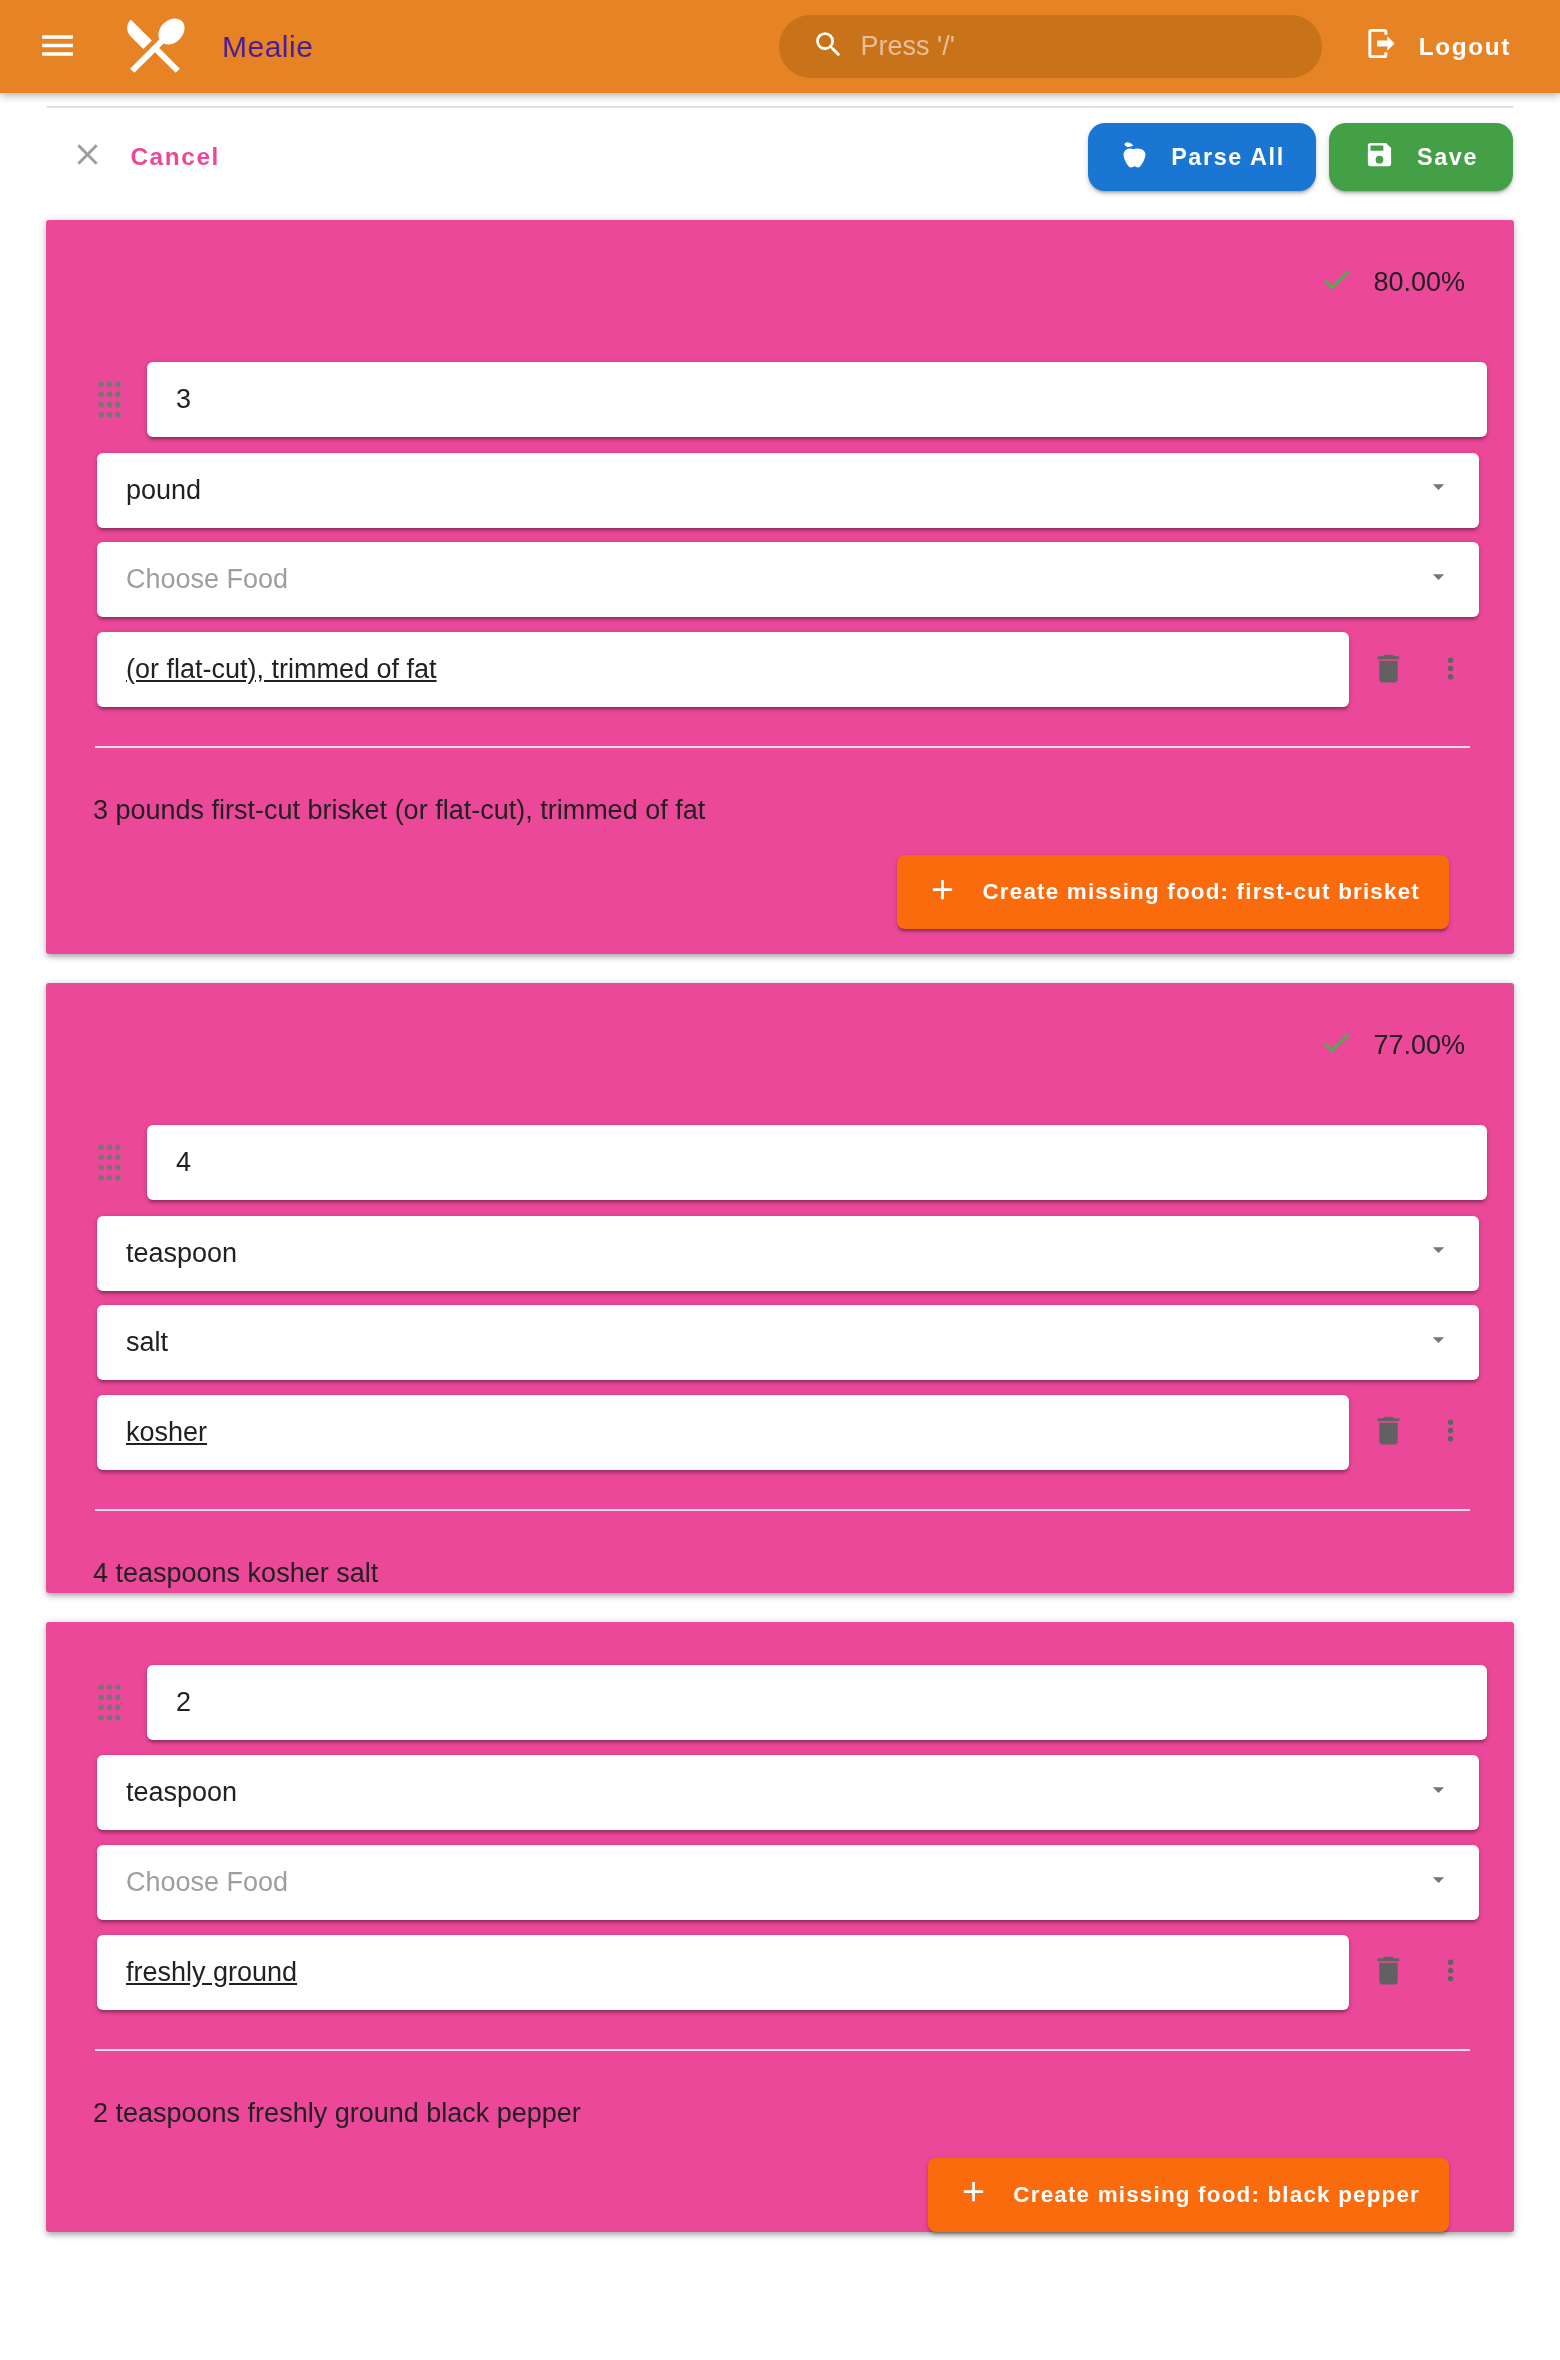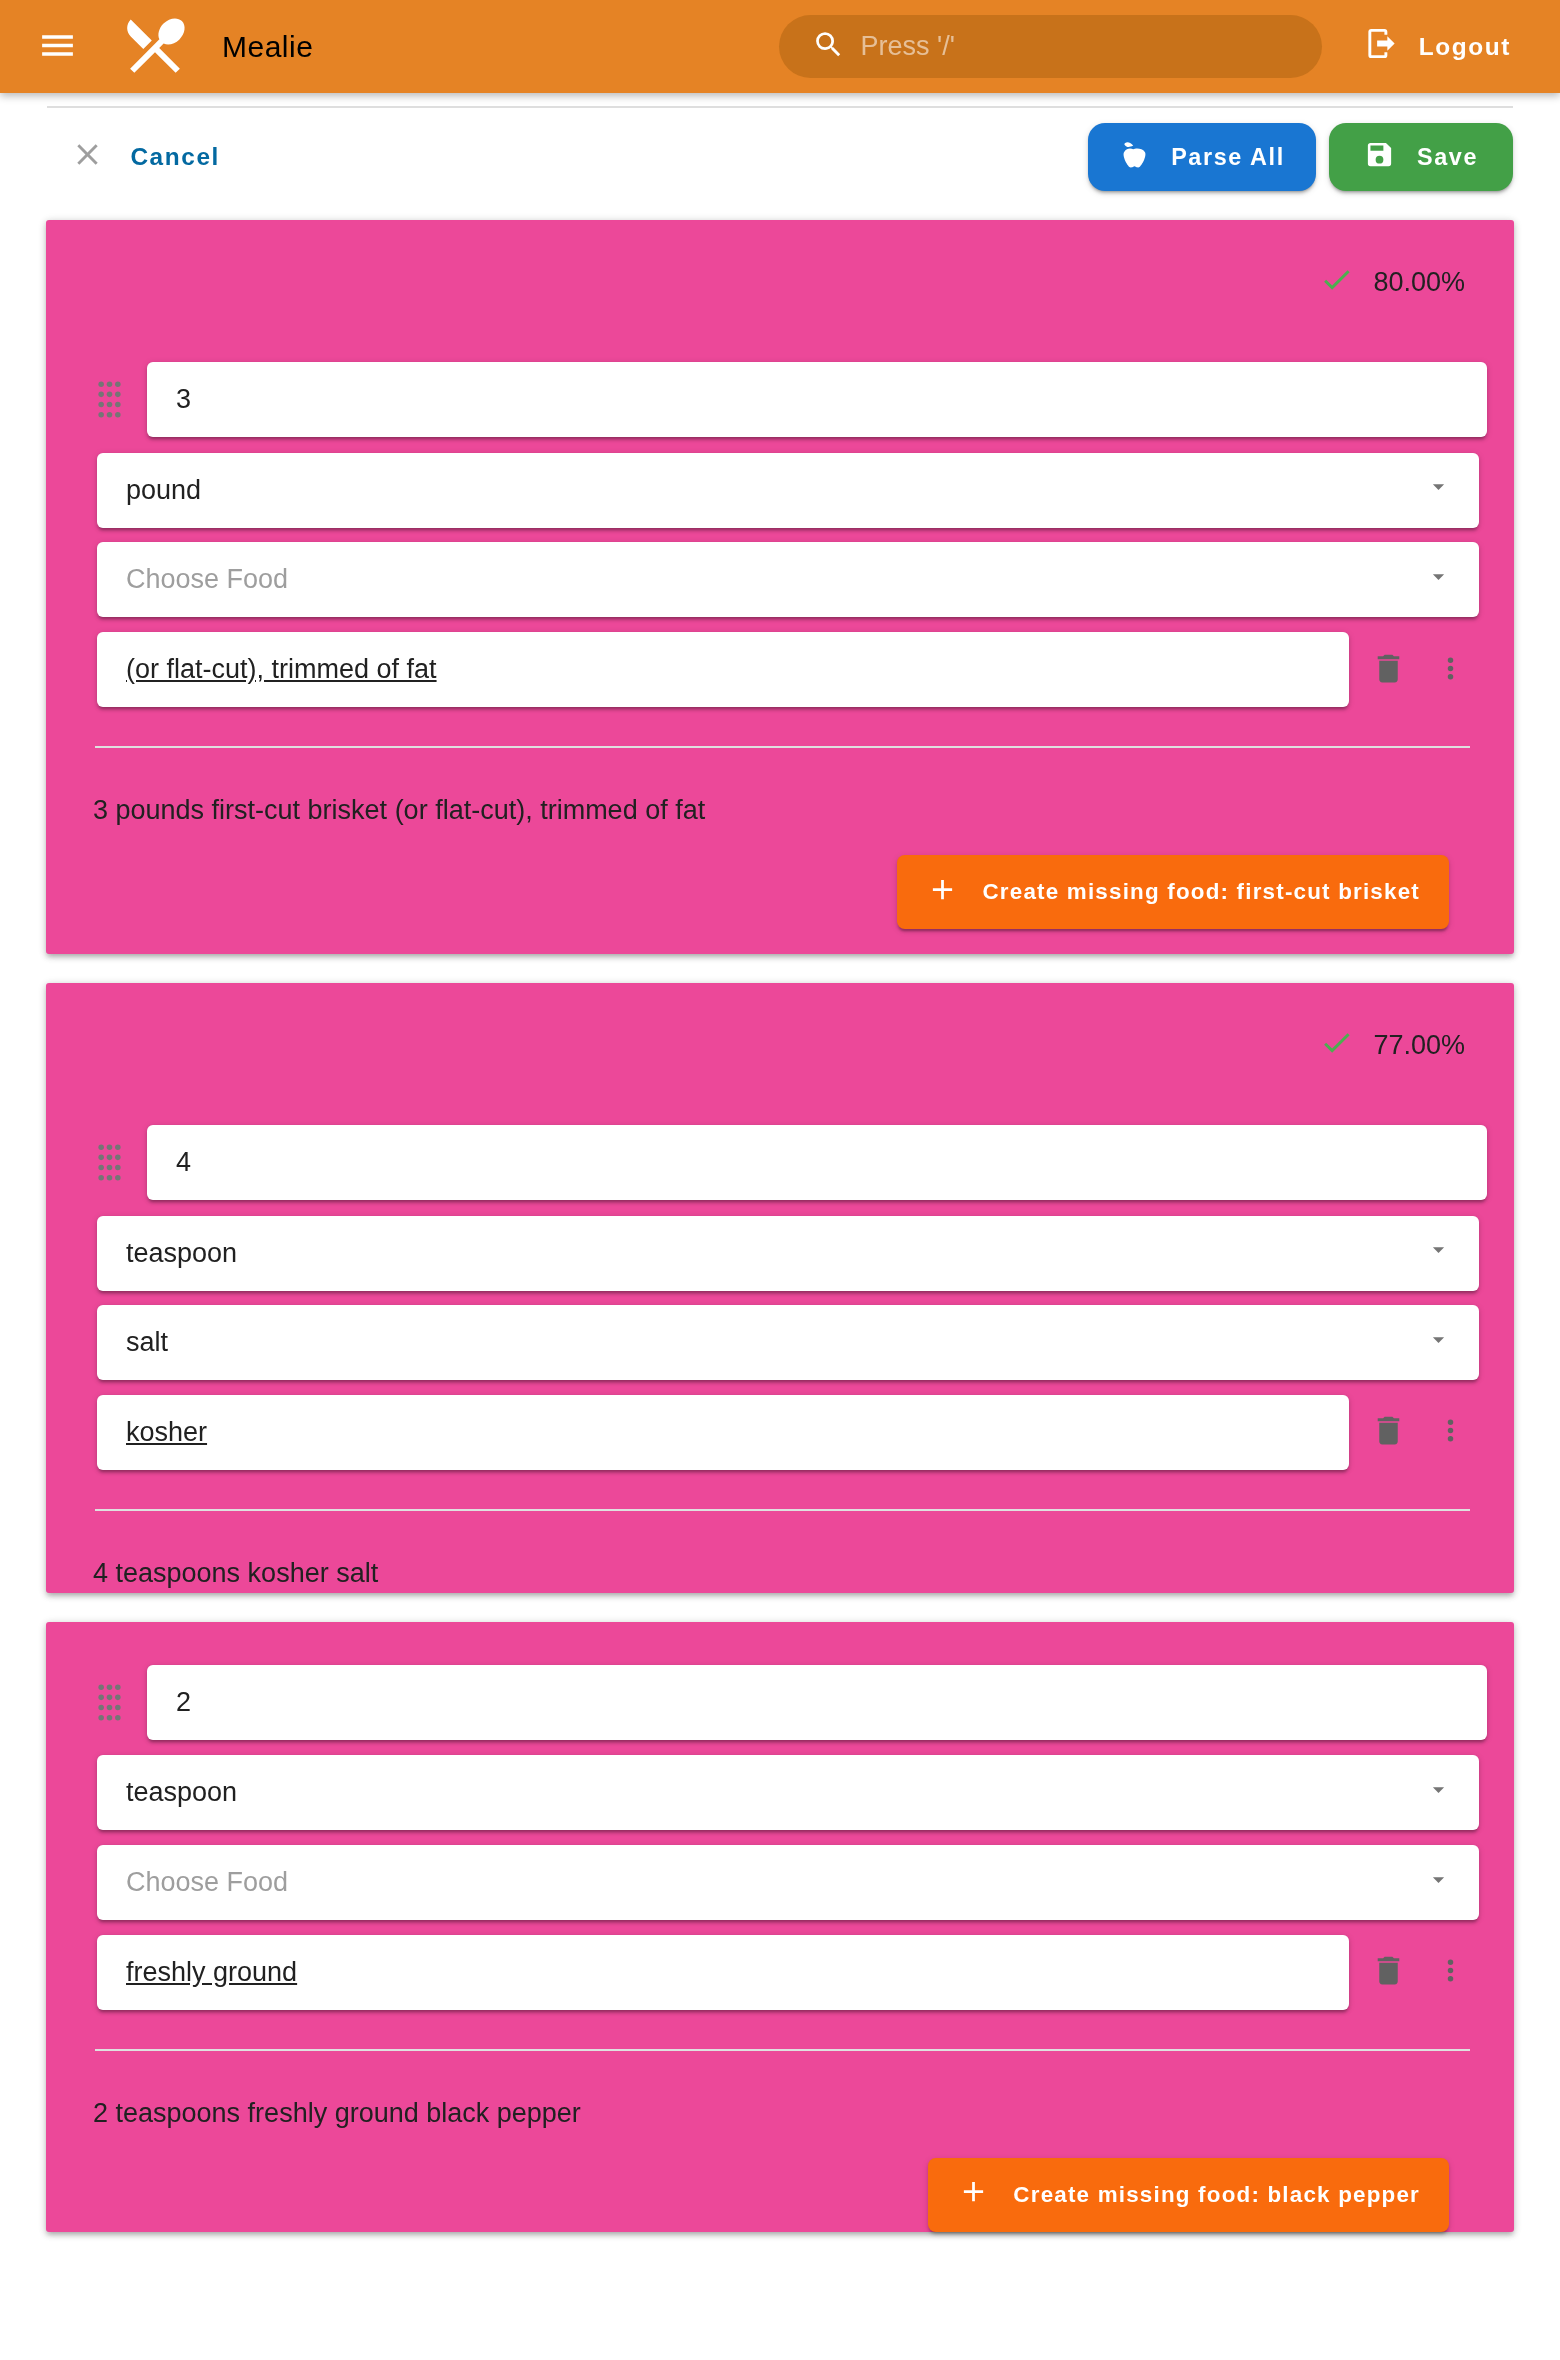"Mealie" .appbar .title { color: #000000 -> #4c1d95 }
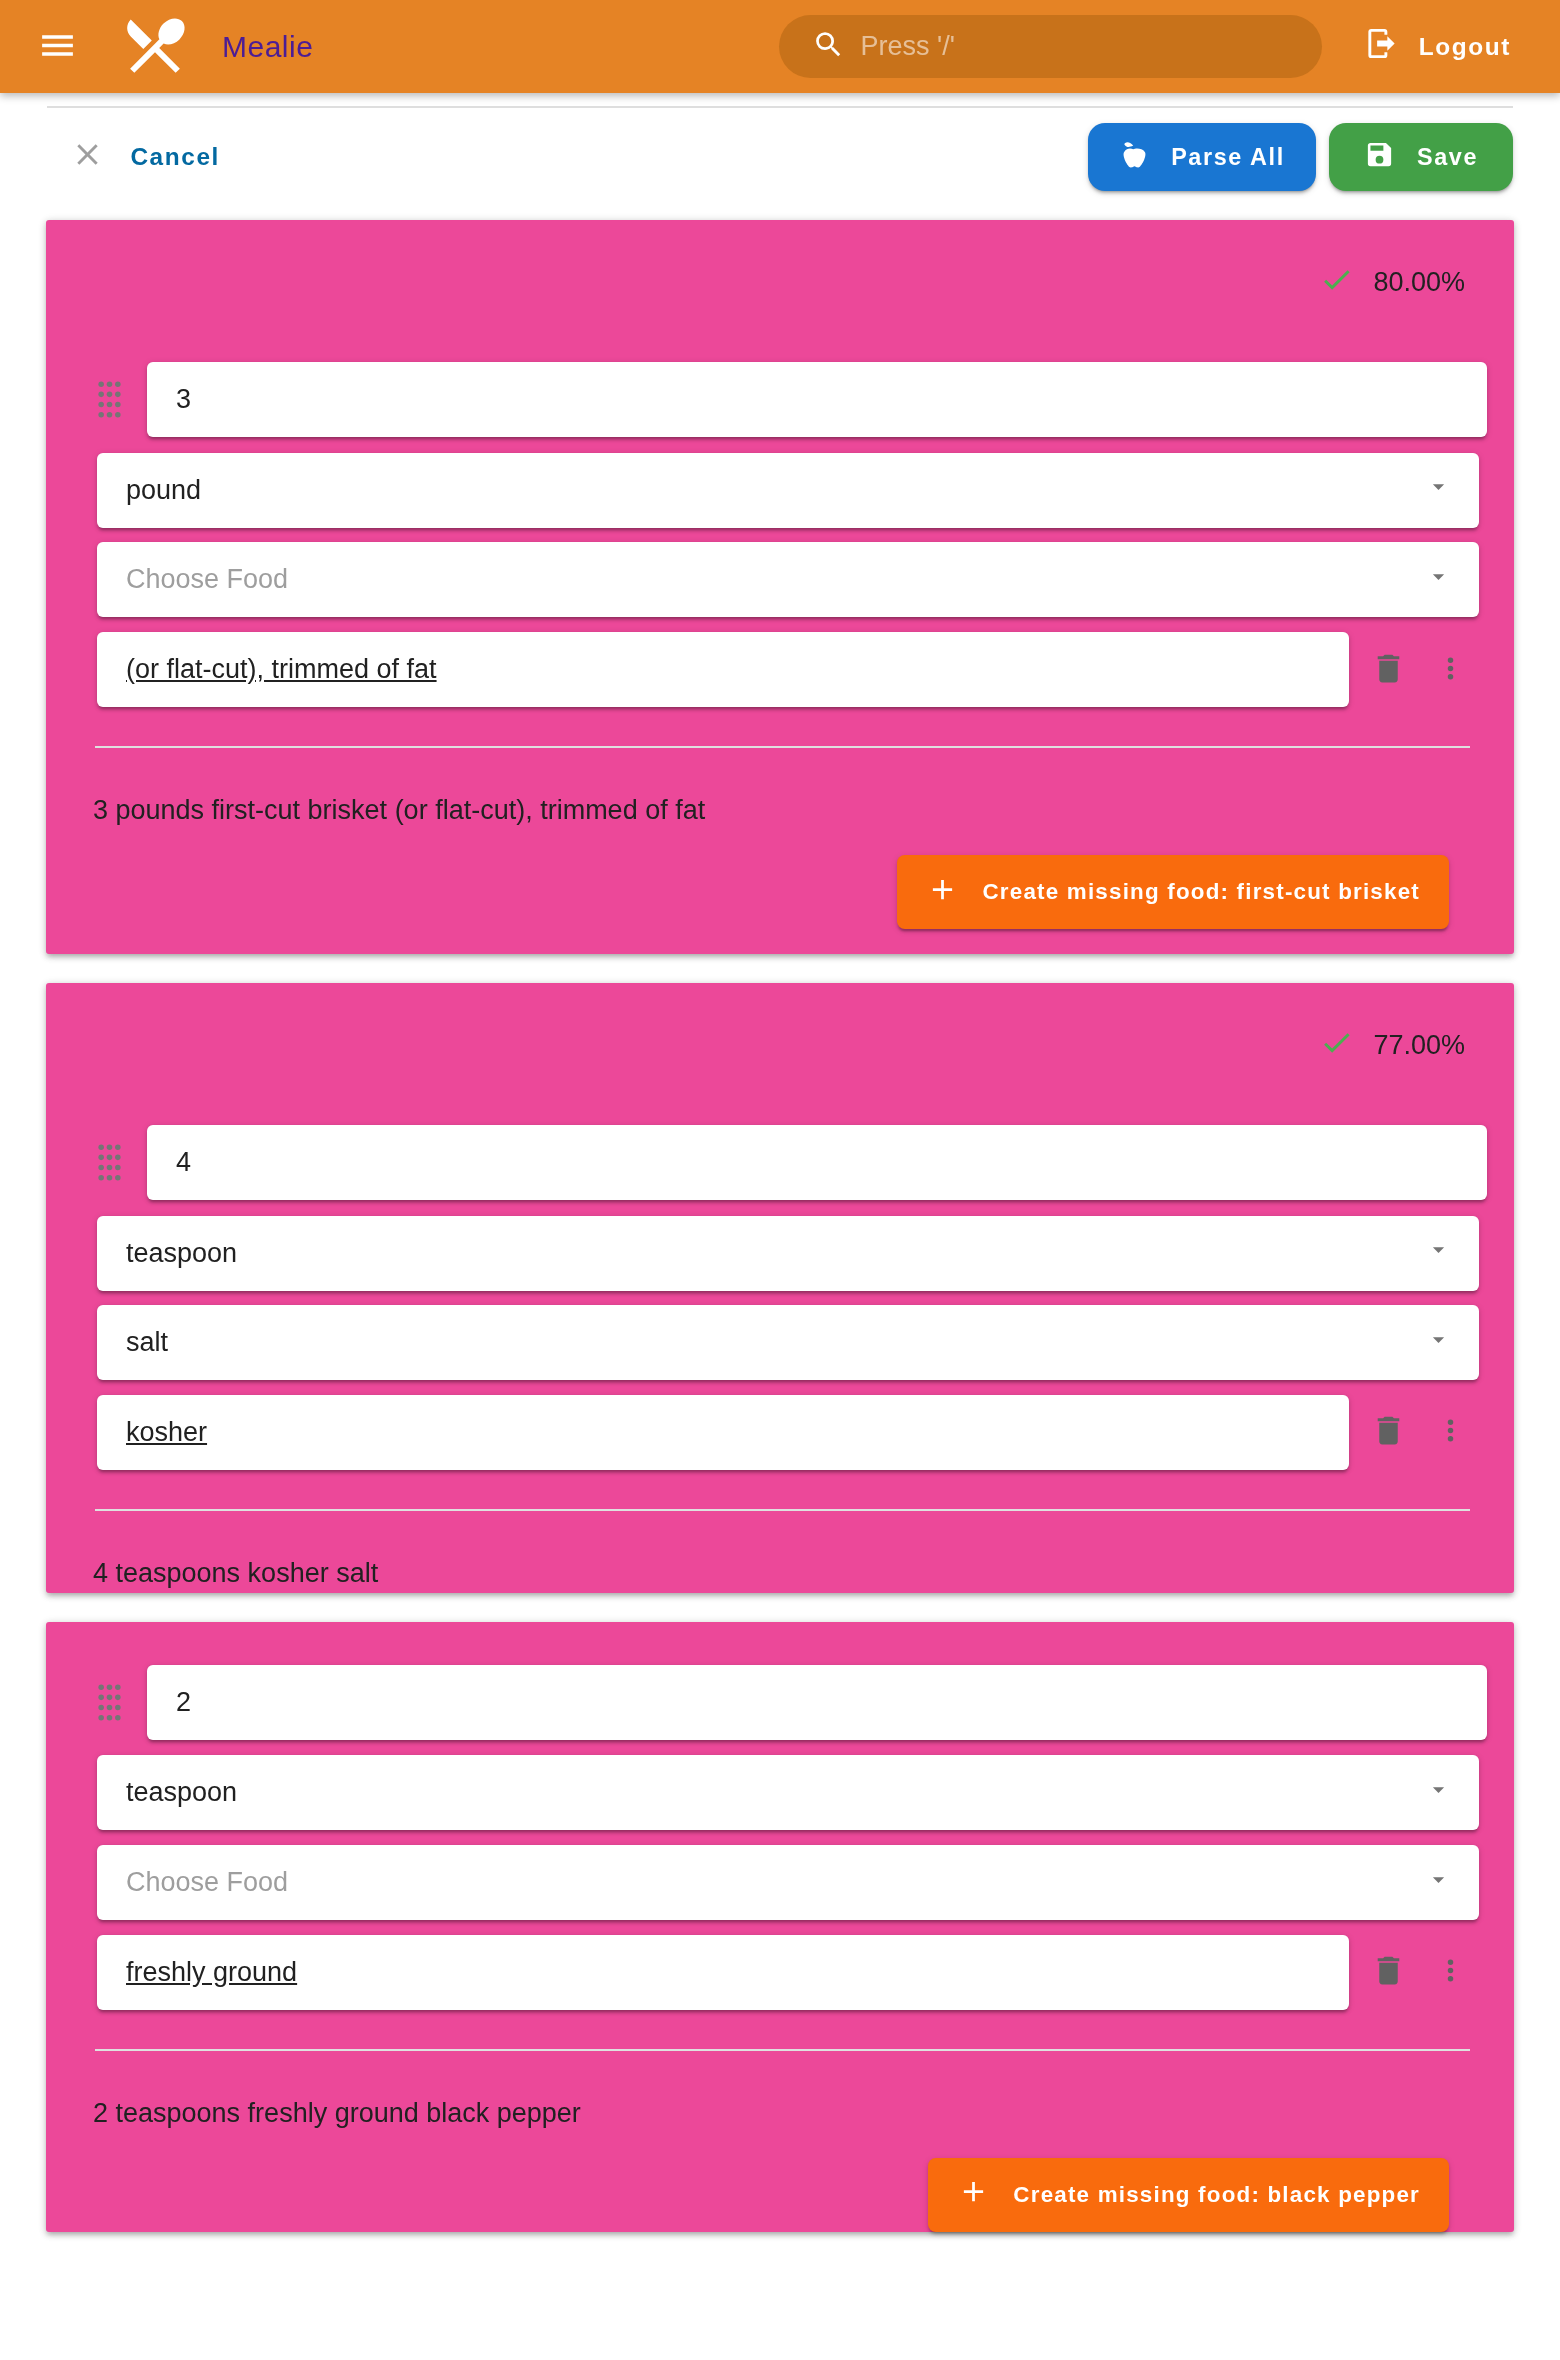"Cancel" .cancelbtn span { color: #0369a1 -> #ec4899 }
